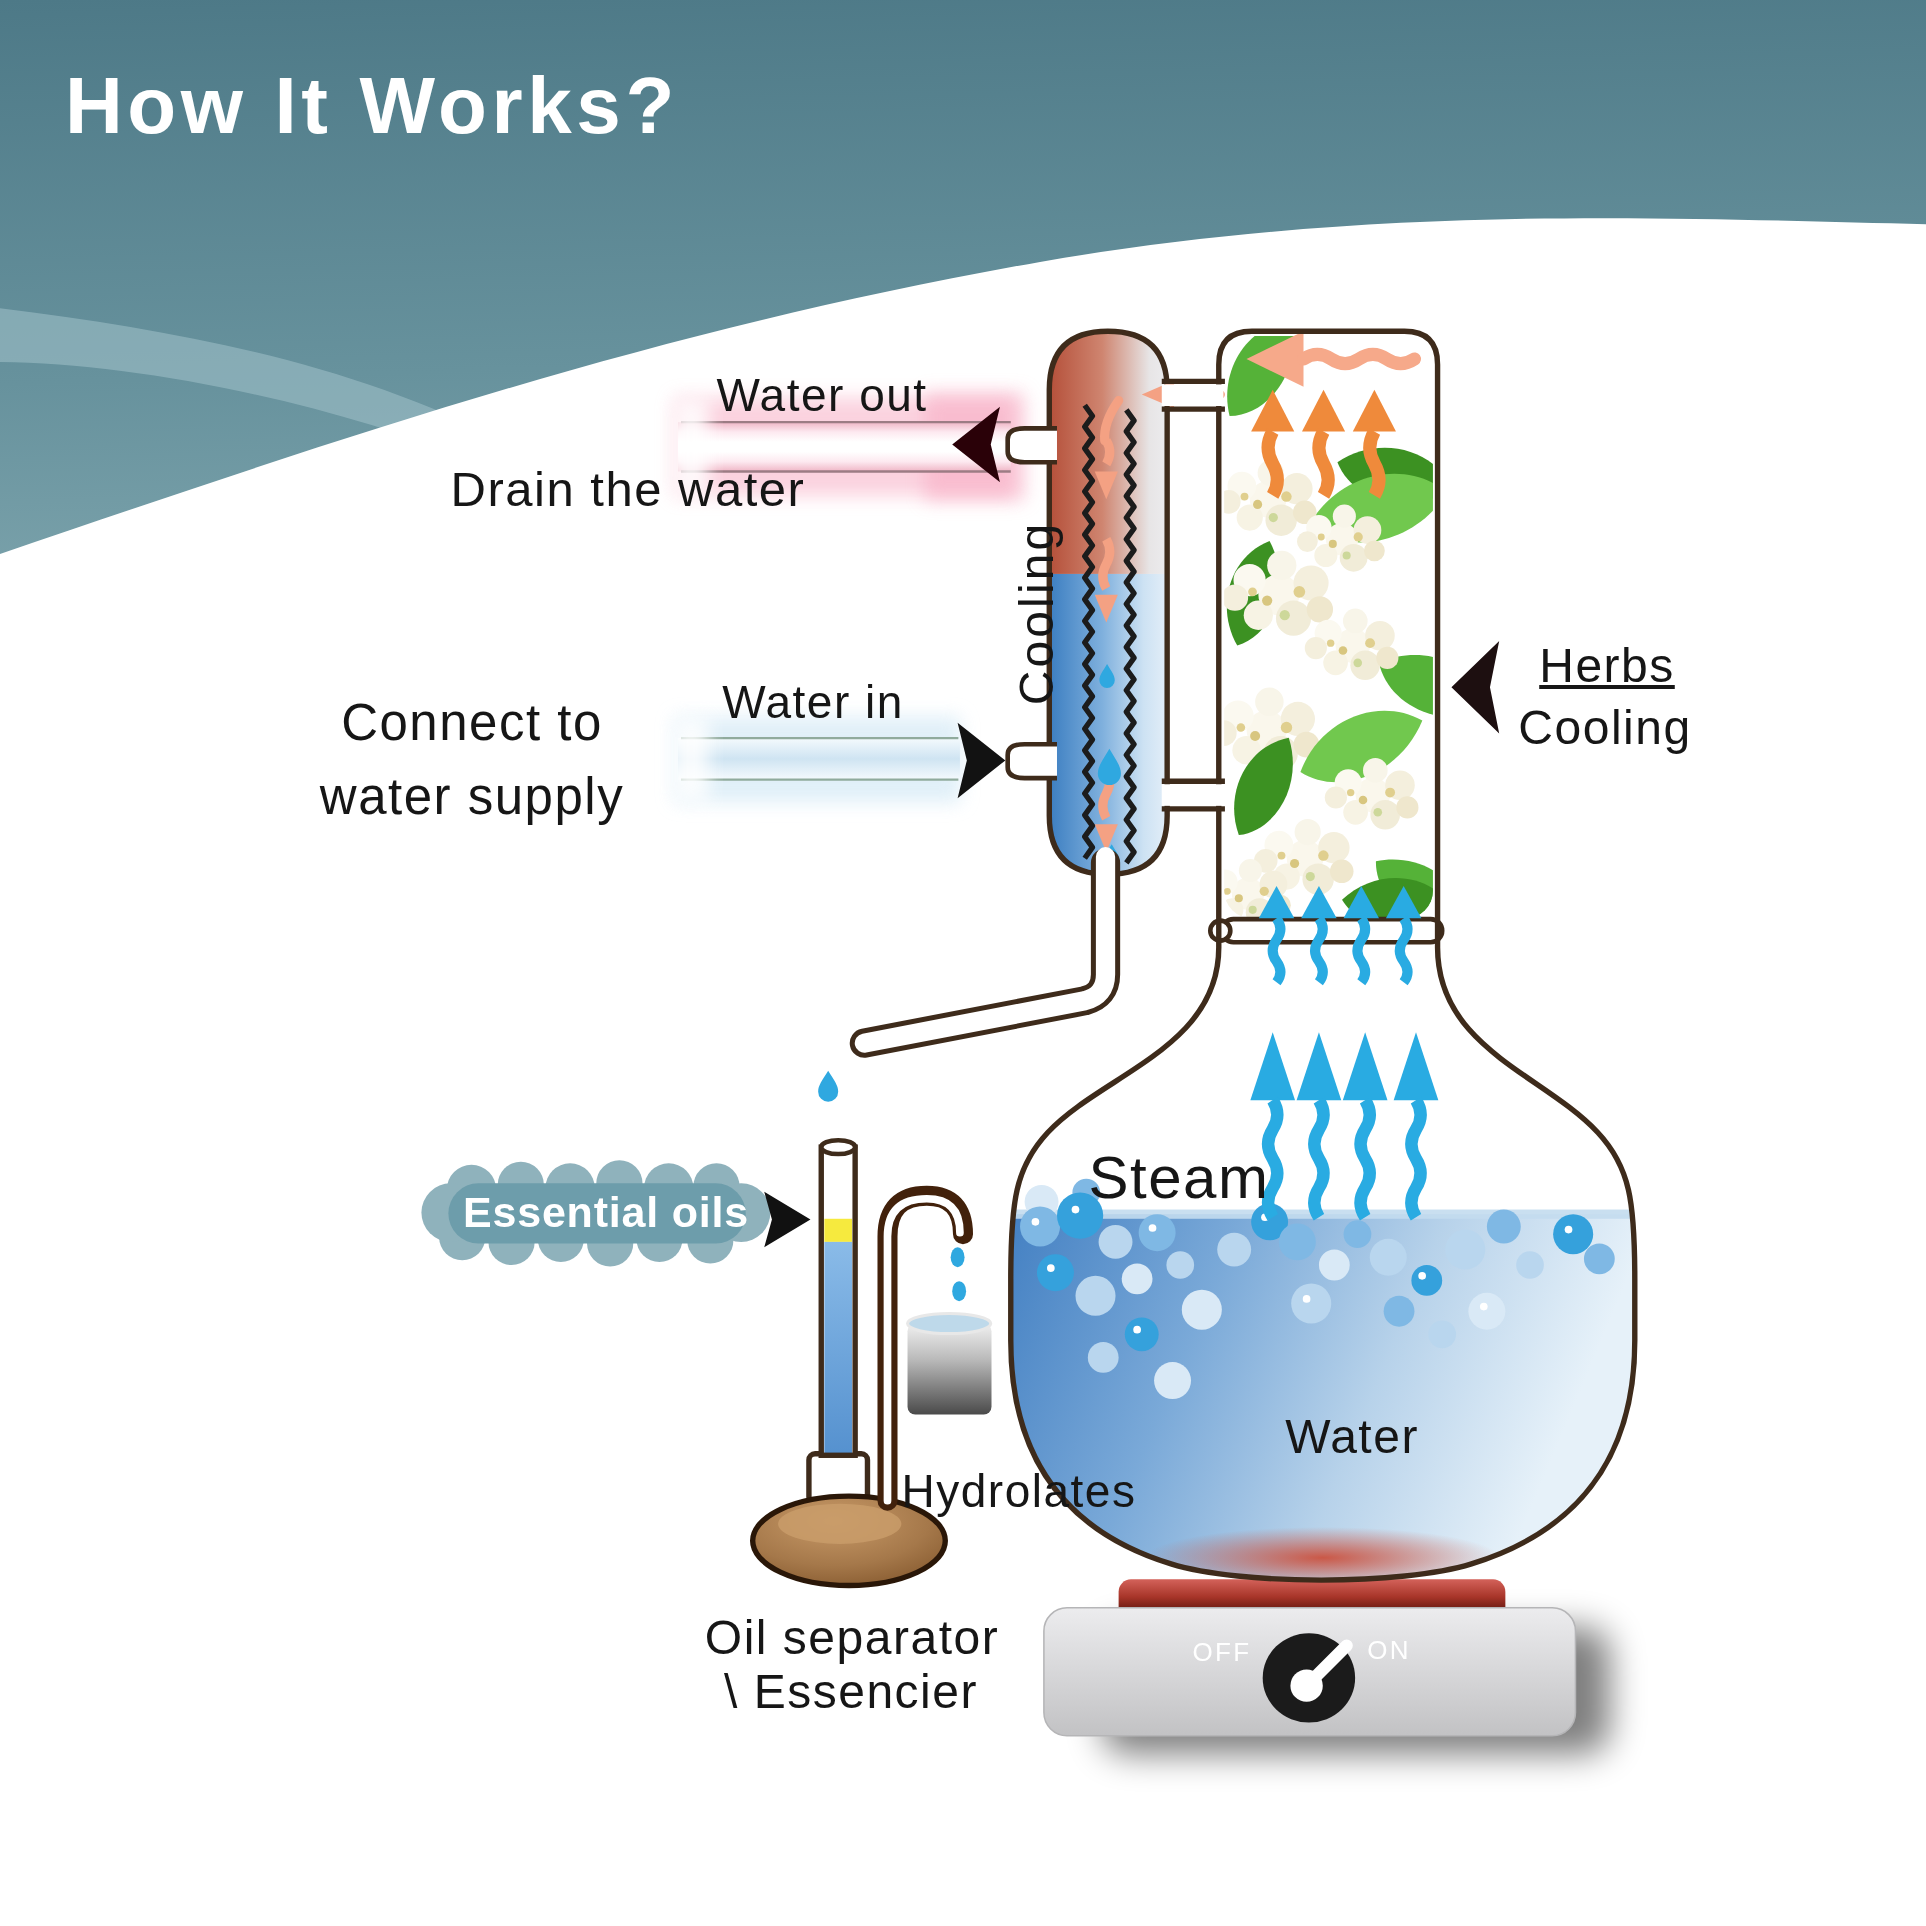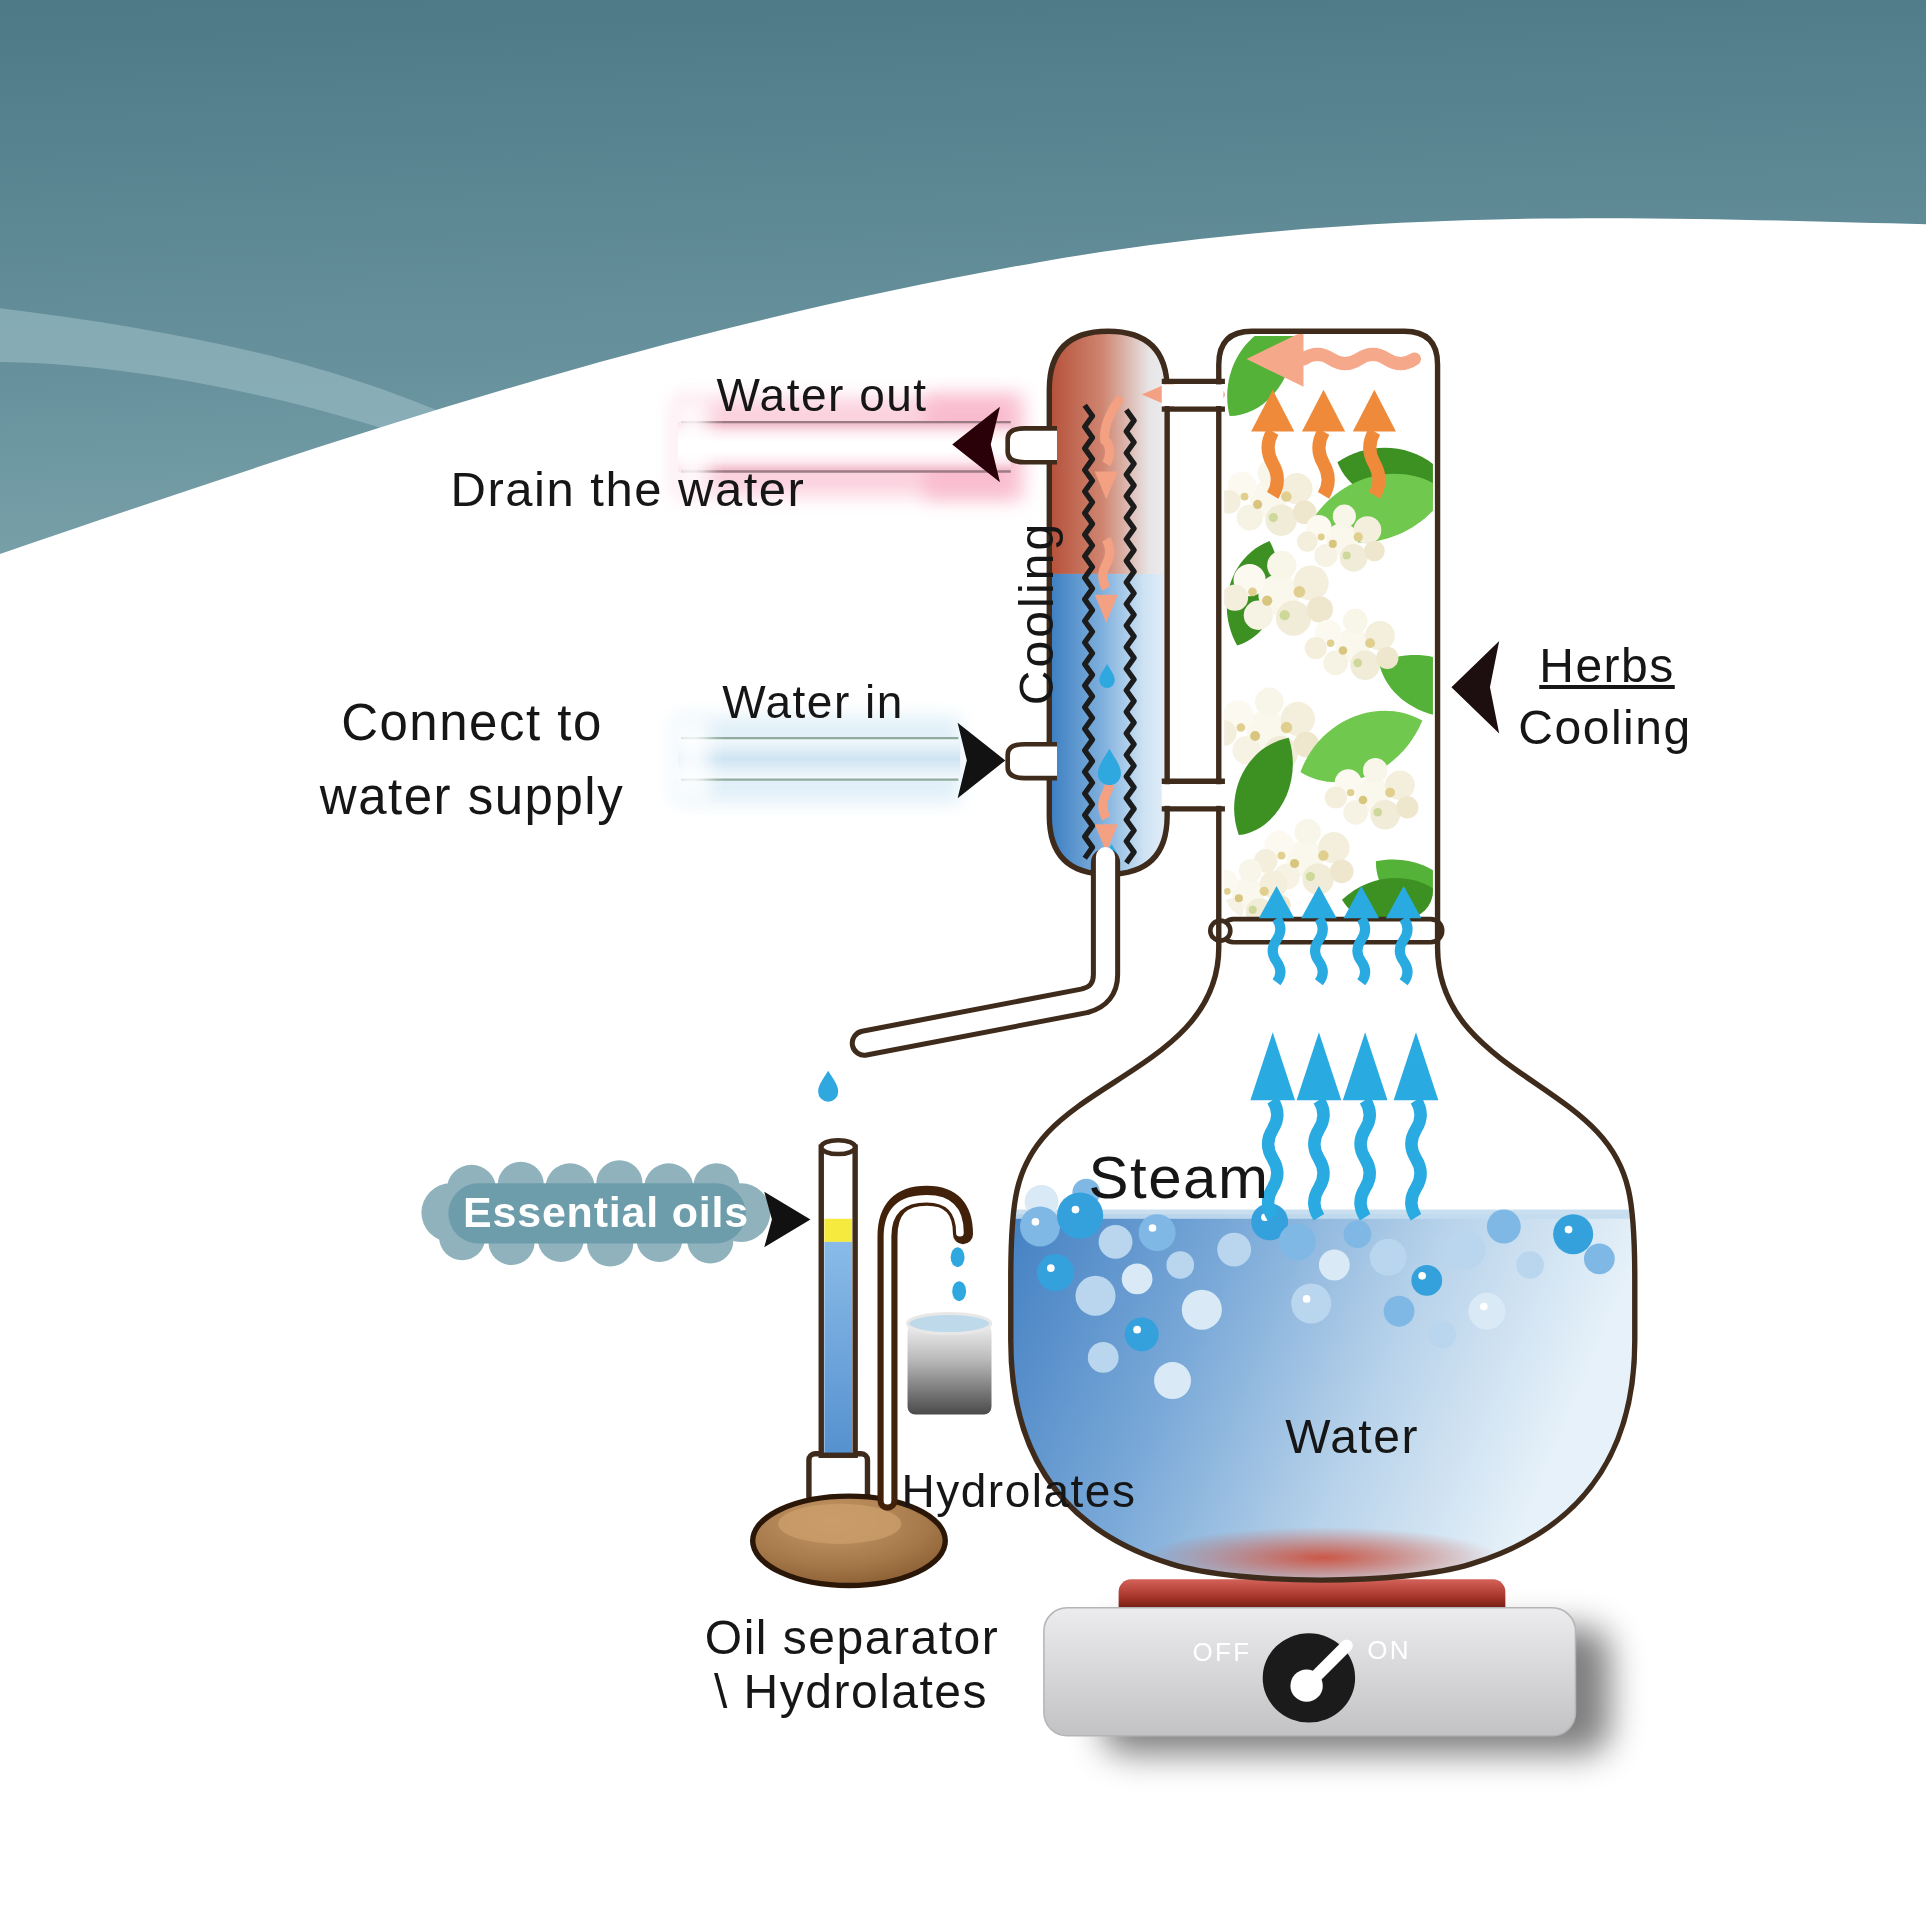"How It Works?" div.title { html: none -> <div>How It Works?</div> }
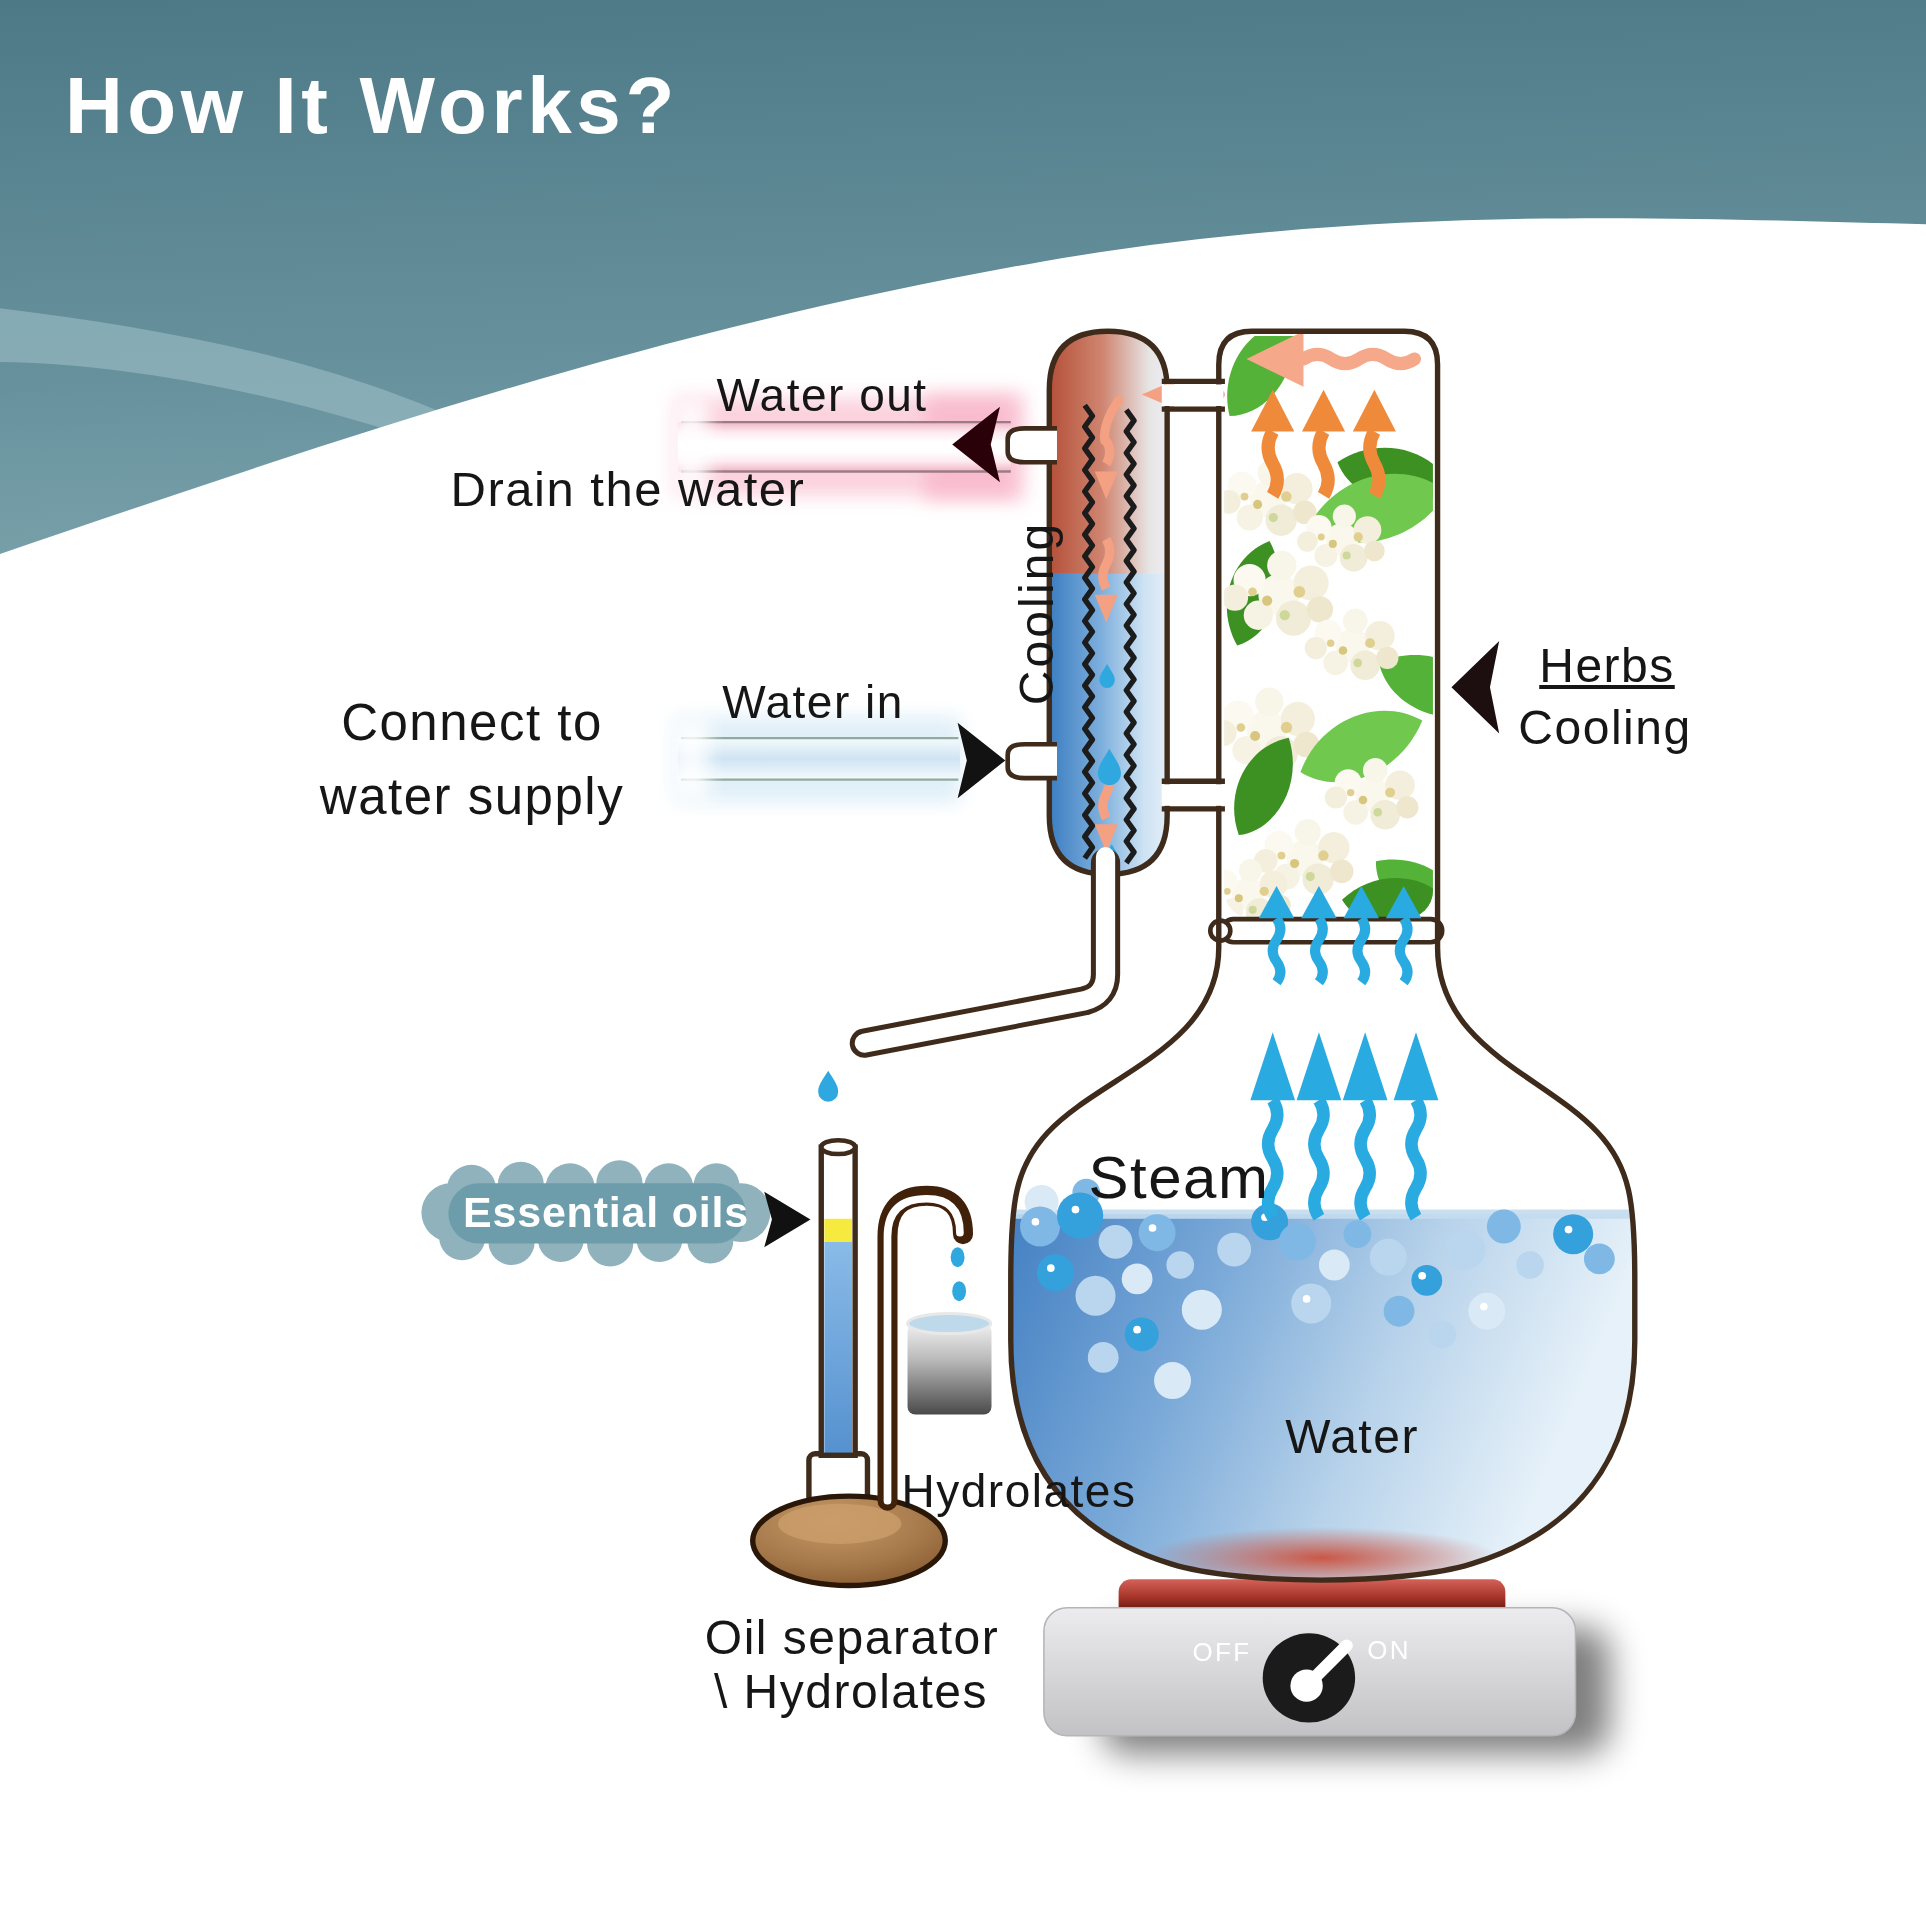"\ Hydrolates" div.lbl { text: Hydrolates -> Essencier }
